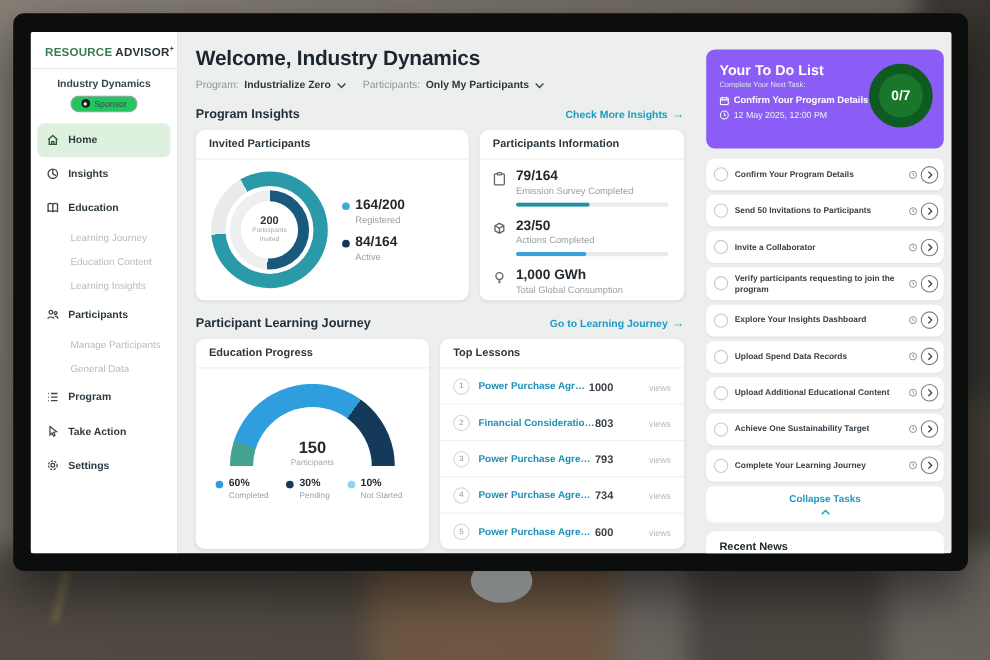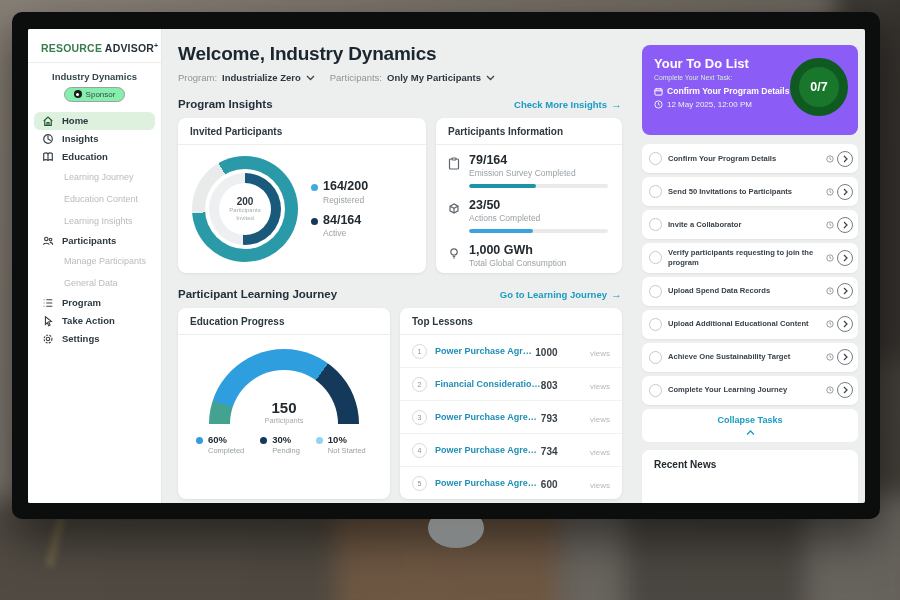"Sponsor" .sponsor-pill { background: #86efac -> #22c55e }
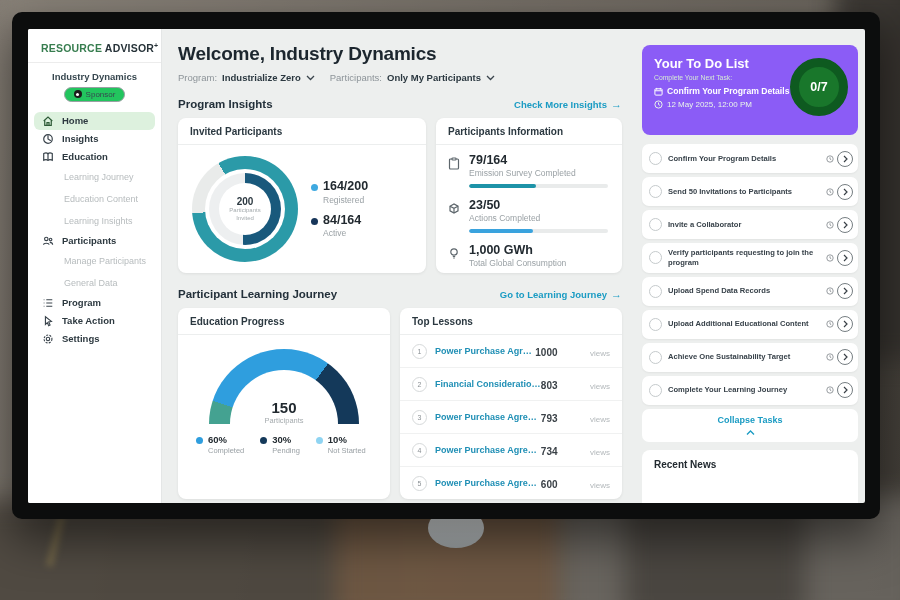"Home" .nav-item { height: 18px -> 31px }
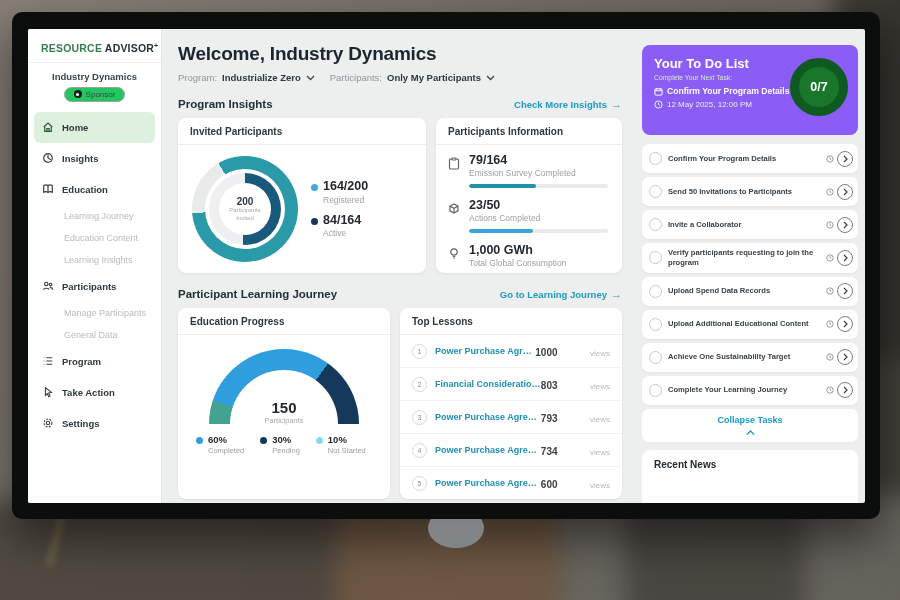"Explore Your Insights Dashboard" div.task { html: none -> <div> <span></span> <span>Explore Your Insights Dashboard</span> <span> <svg> <circle></circle> <path></path> </svg> </span> <span> <svg> <path></path> </svg> </span> </div> }
